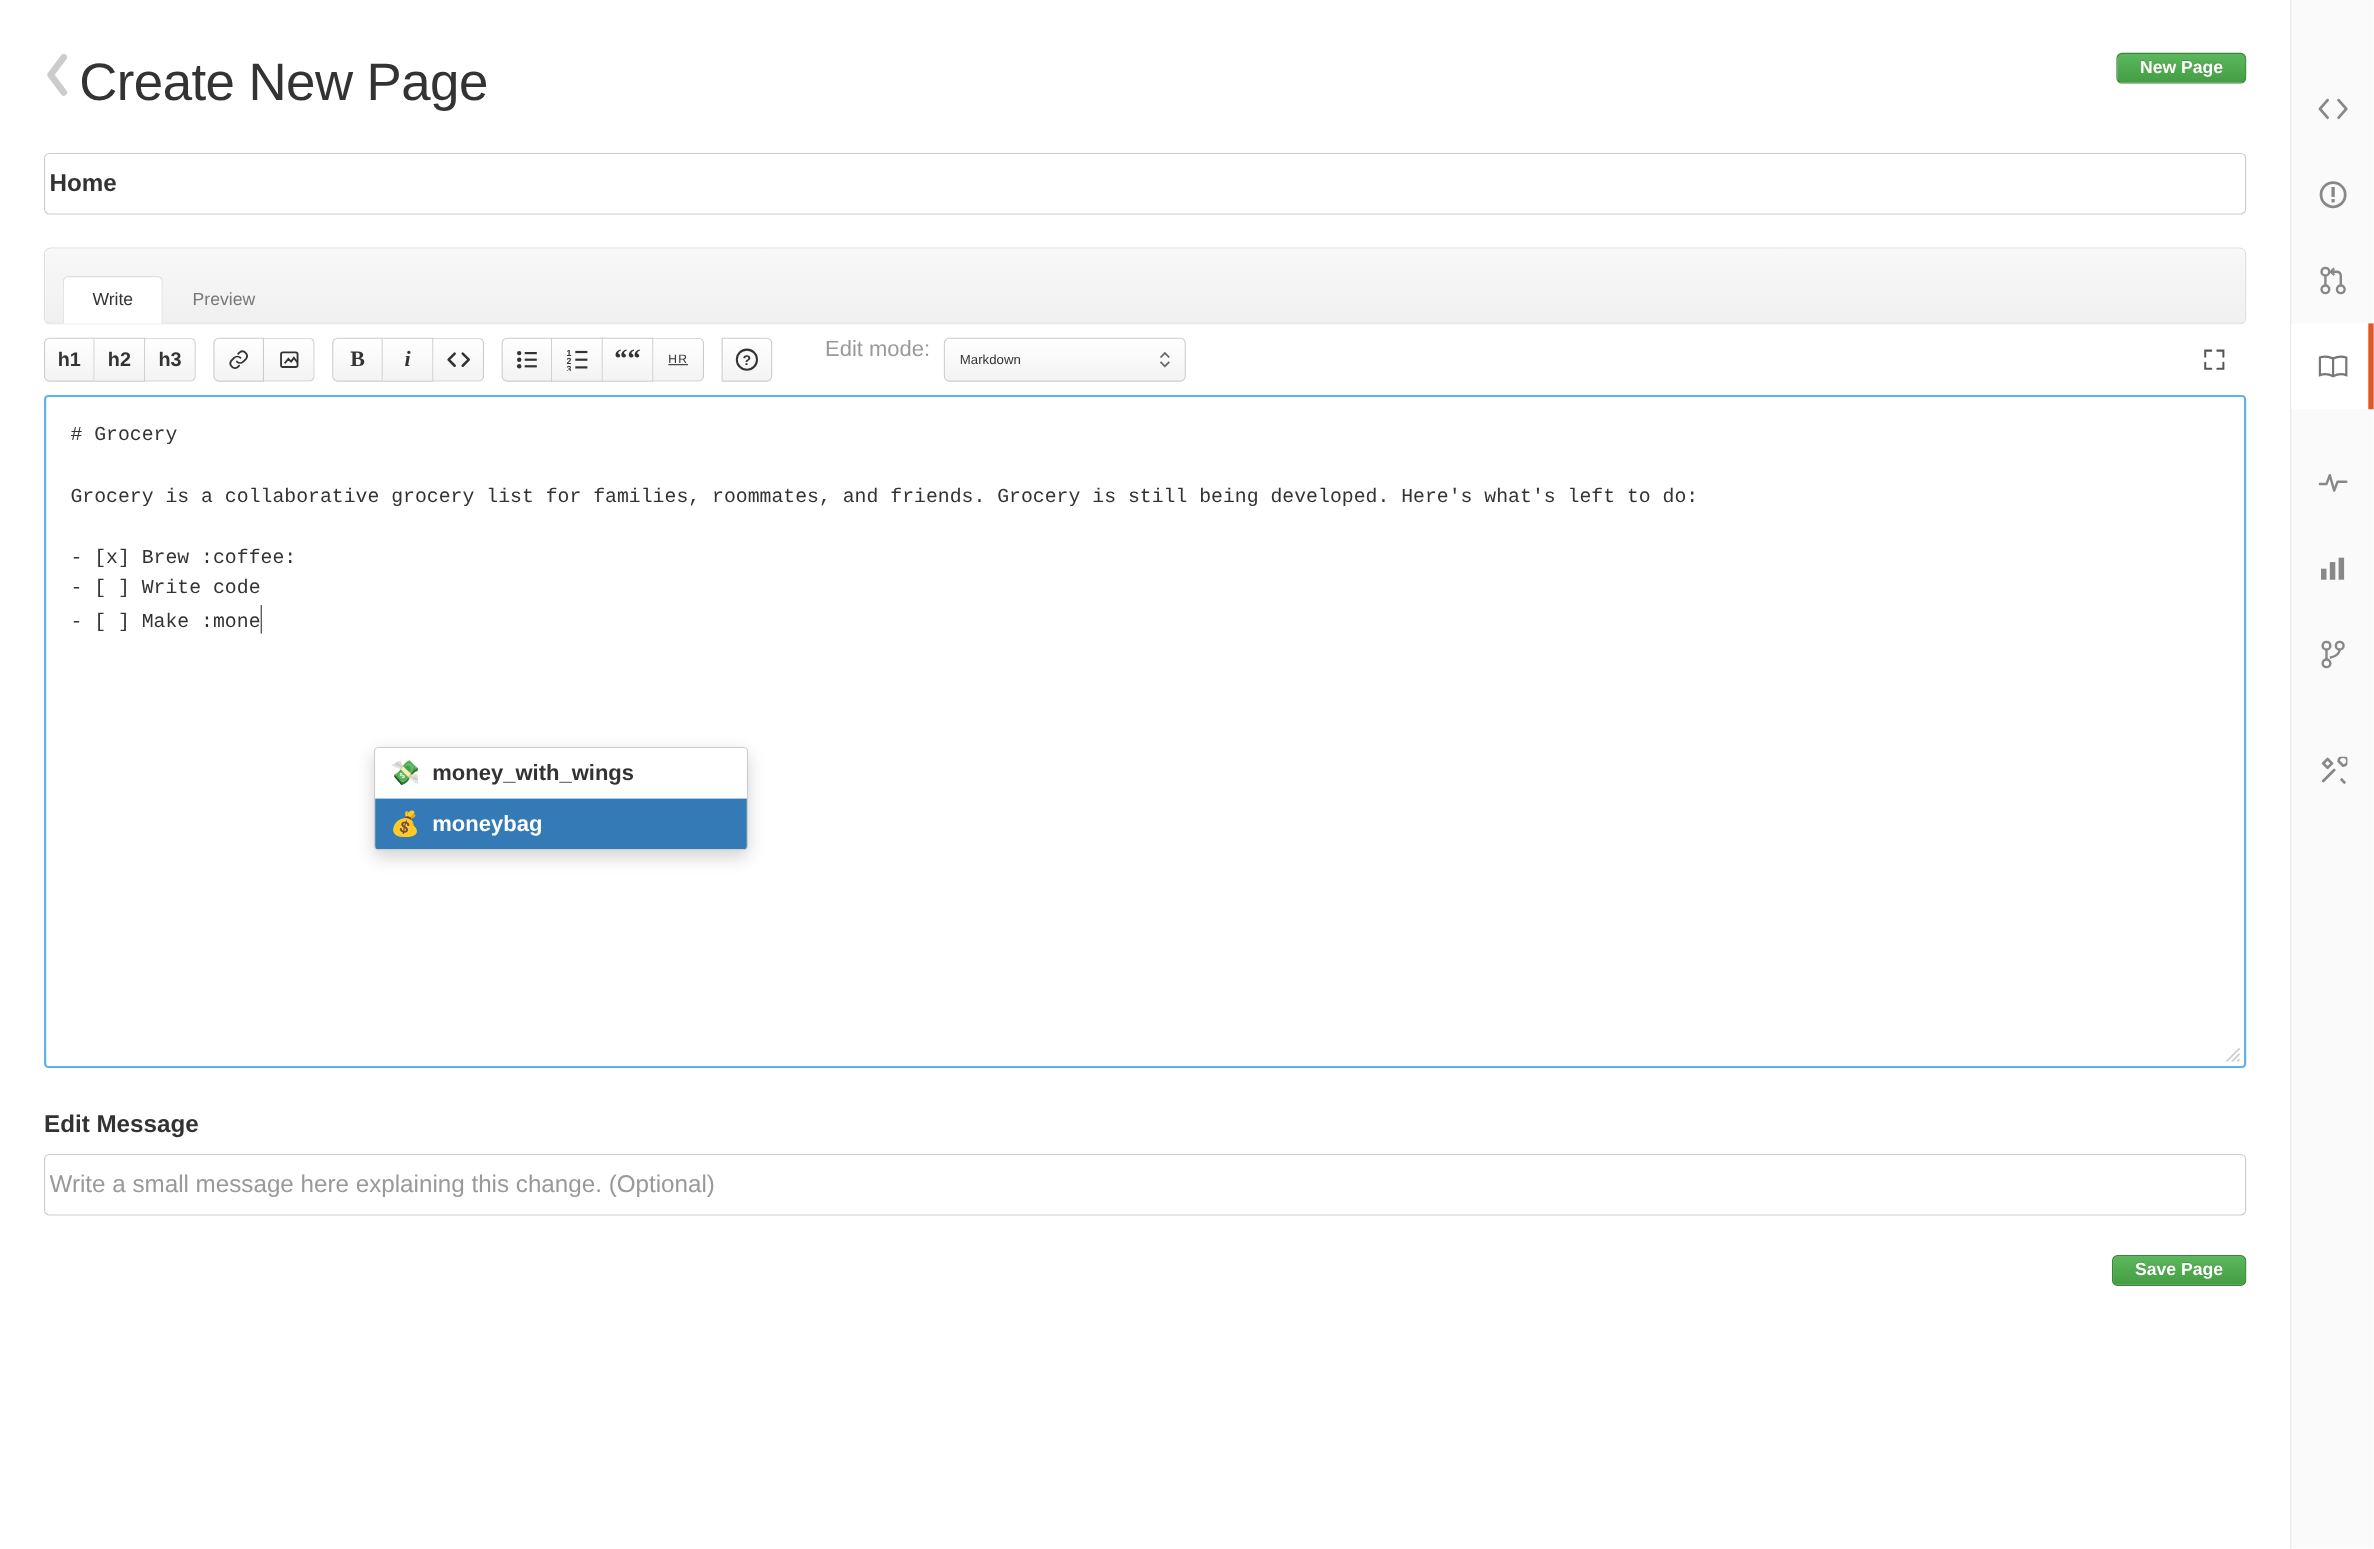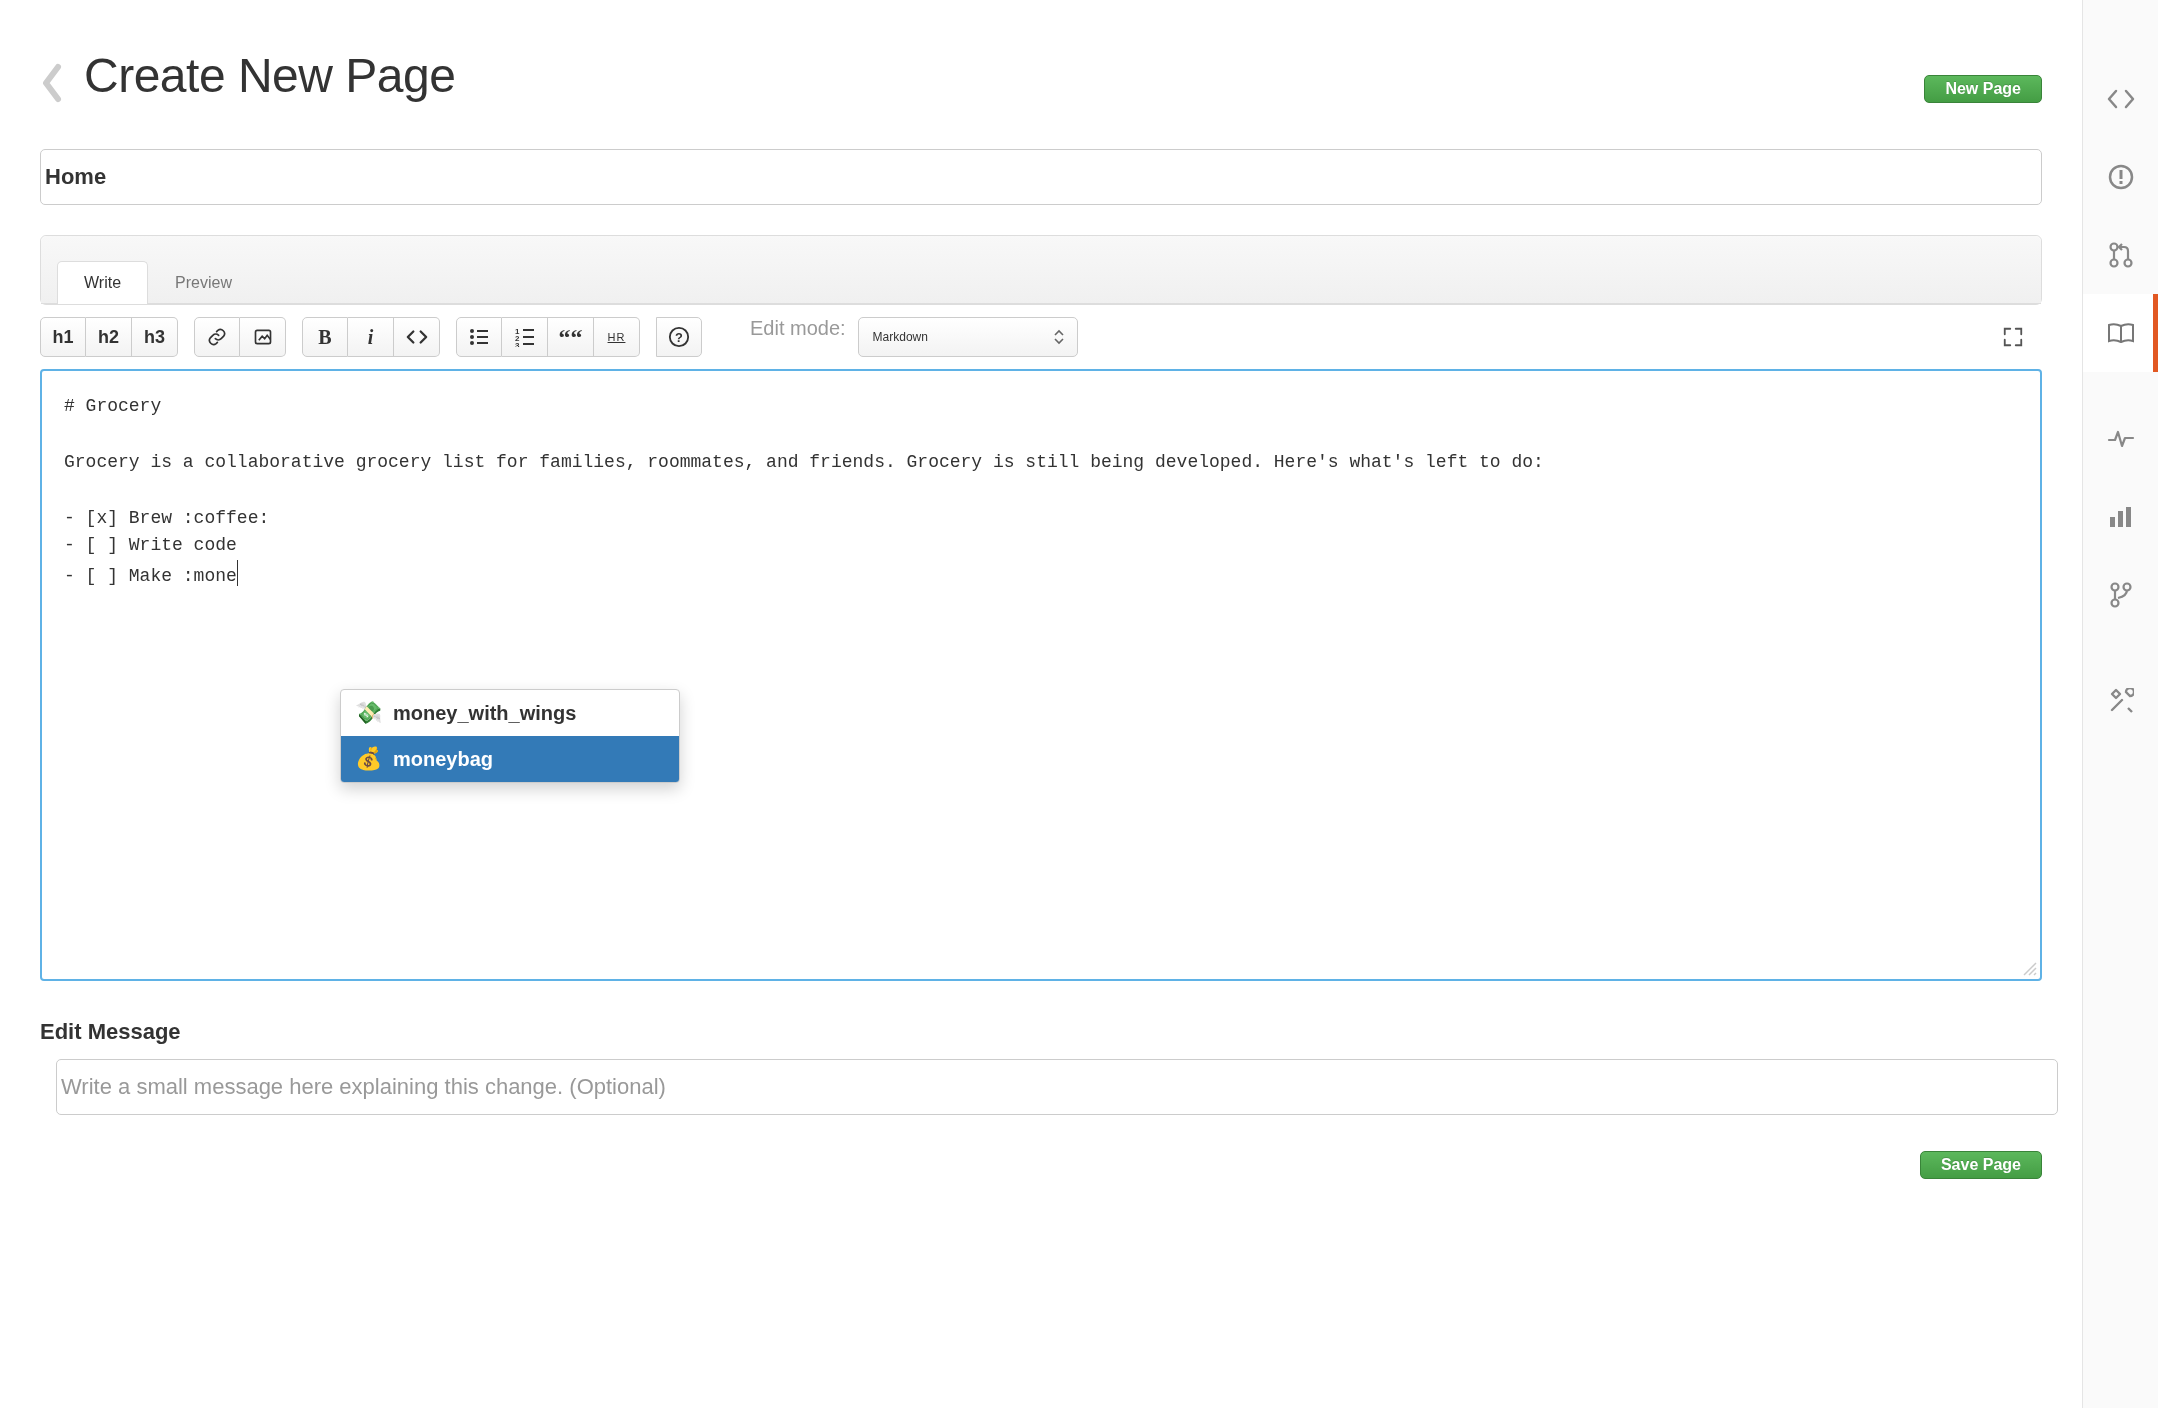"Create New Page" .header-row { align-items: flex-end -> flex-start; gap: 18px -> 6px; margin-bottom: 46px -> 36px }
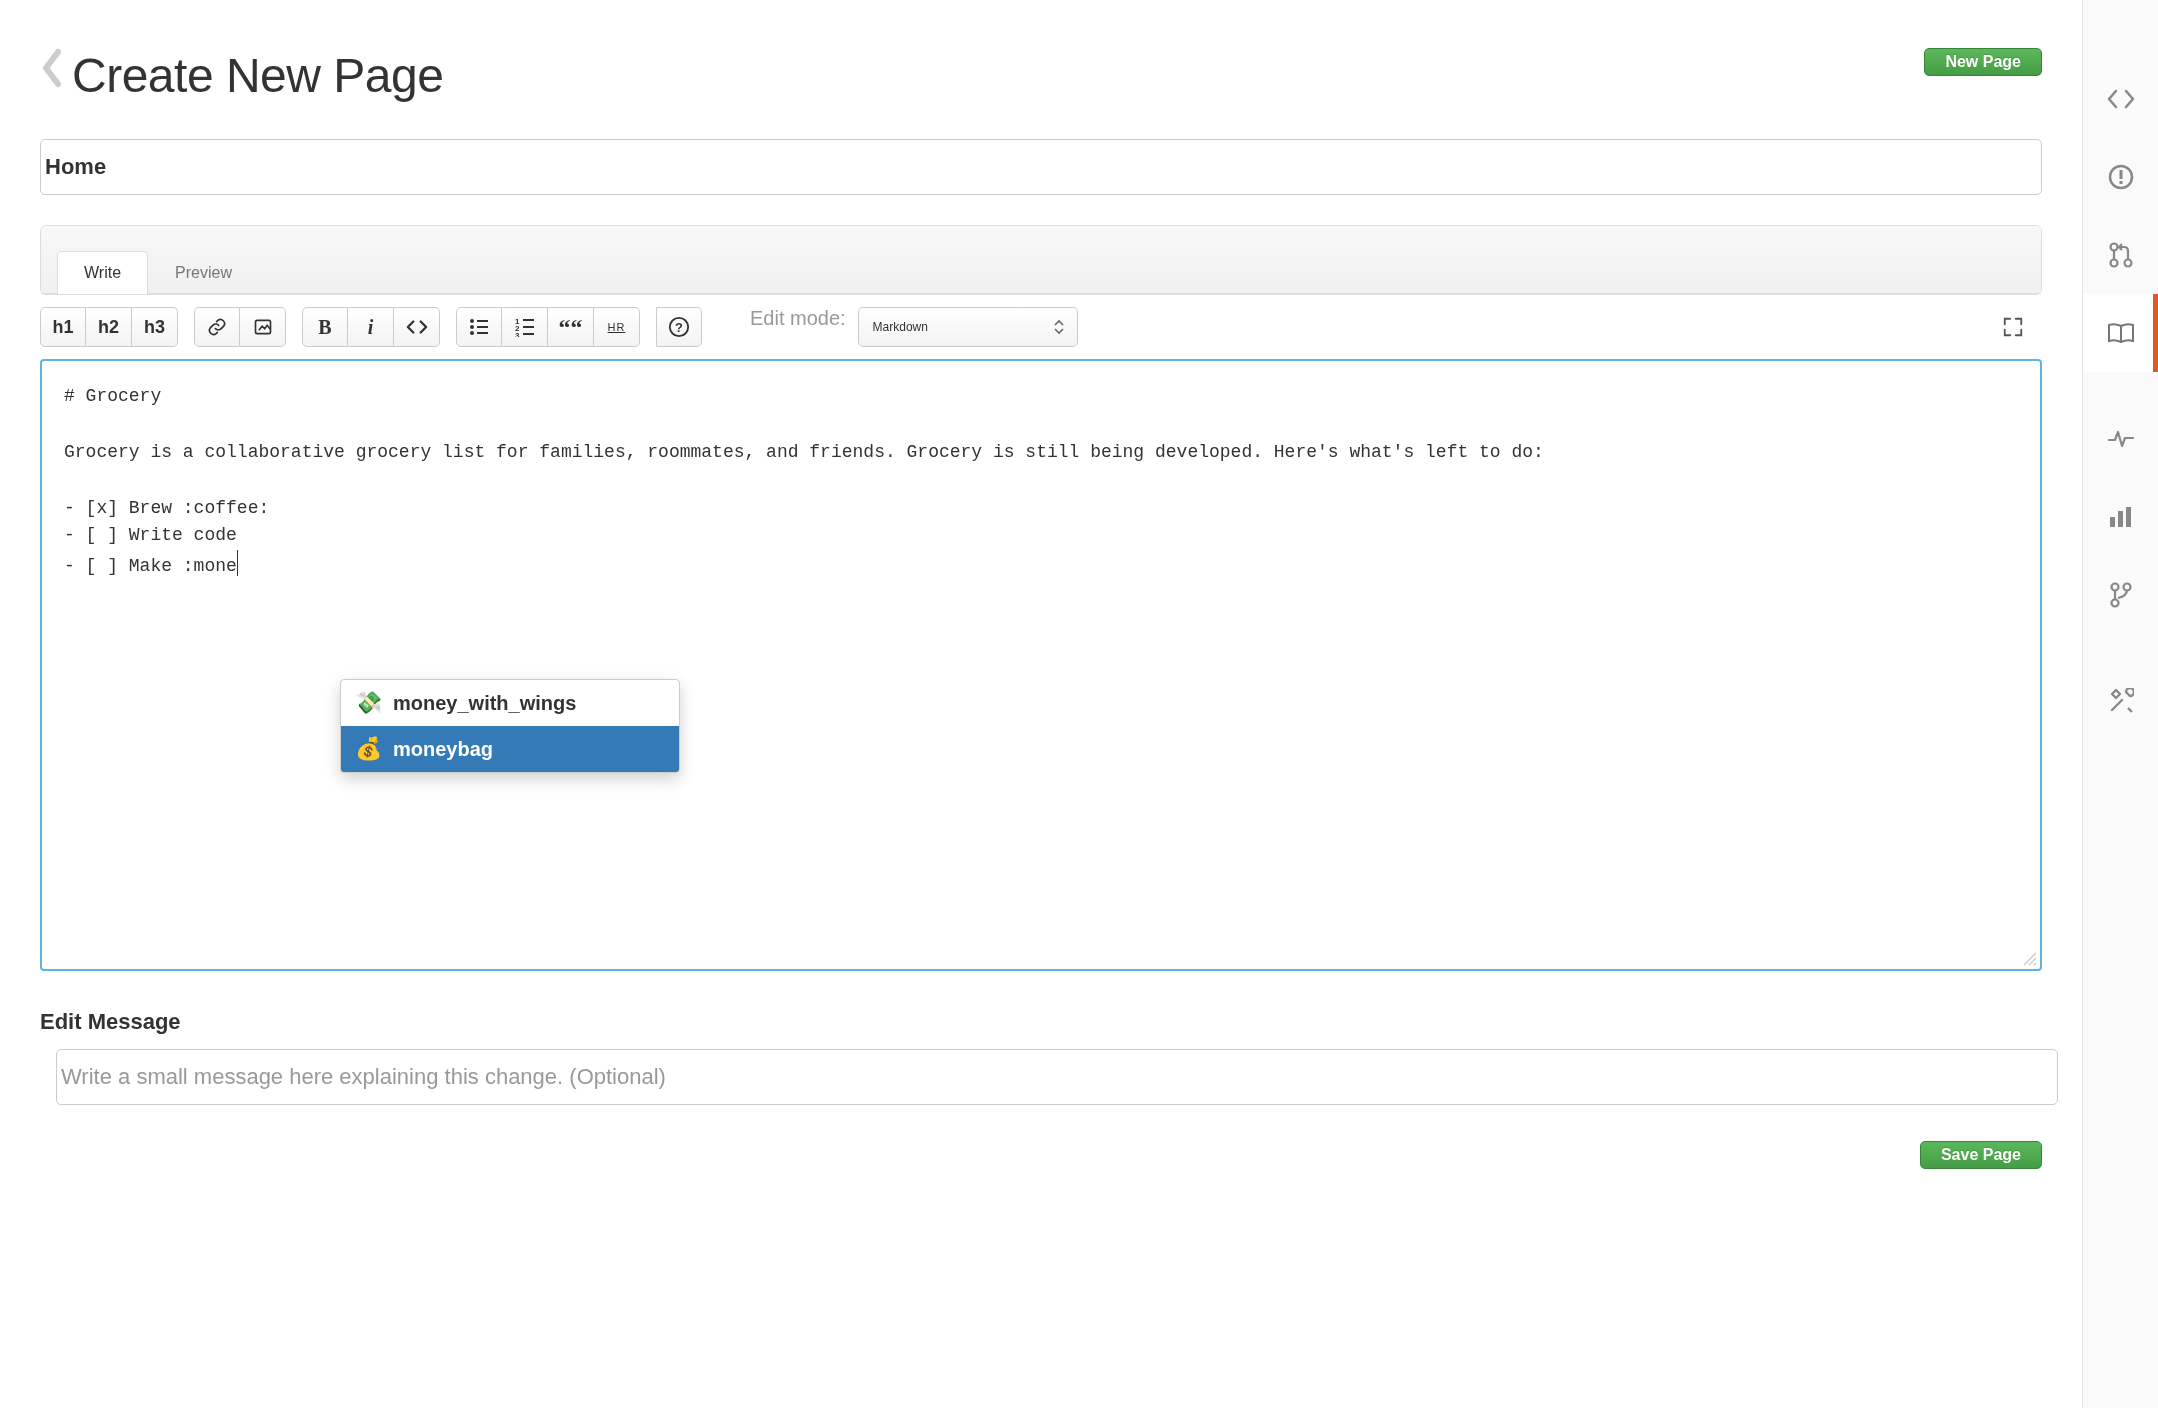"Write a small message here" input.field { margin-left: 16px -> none }
